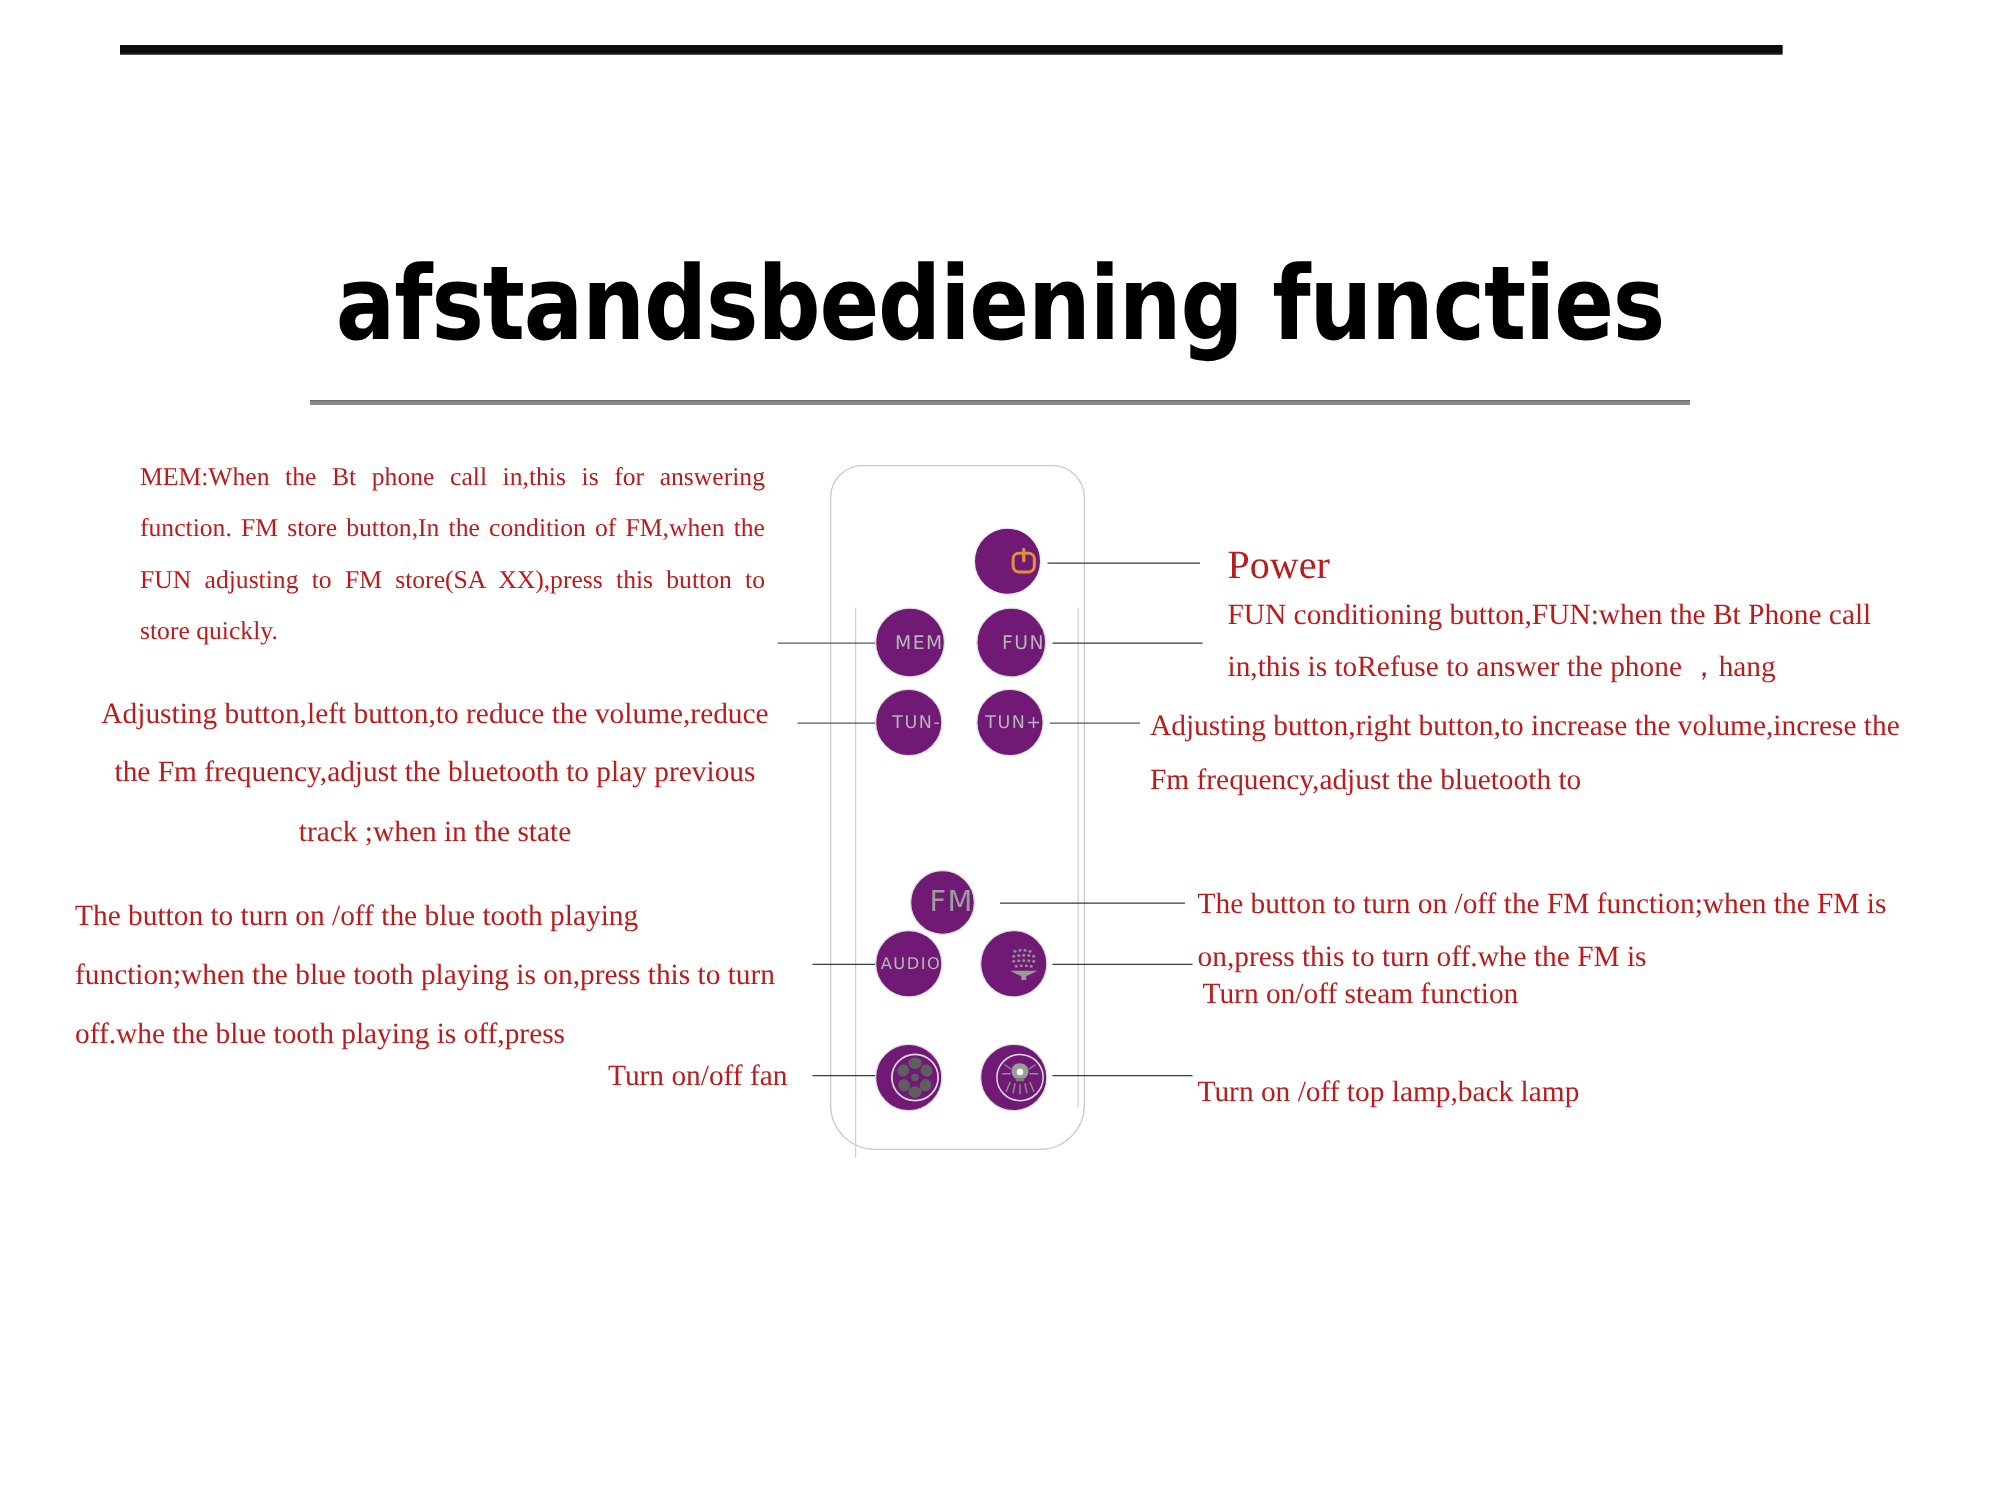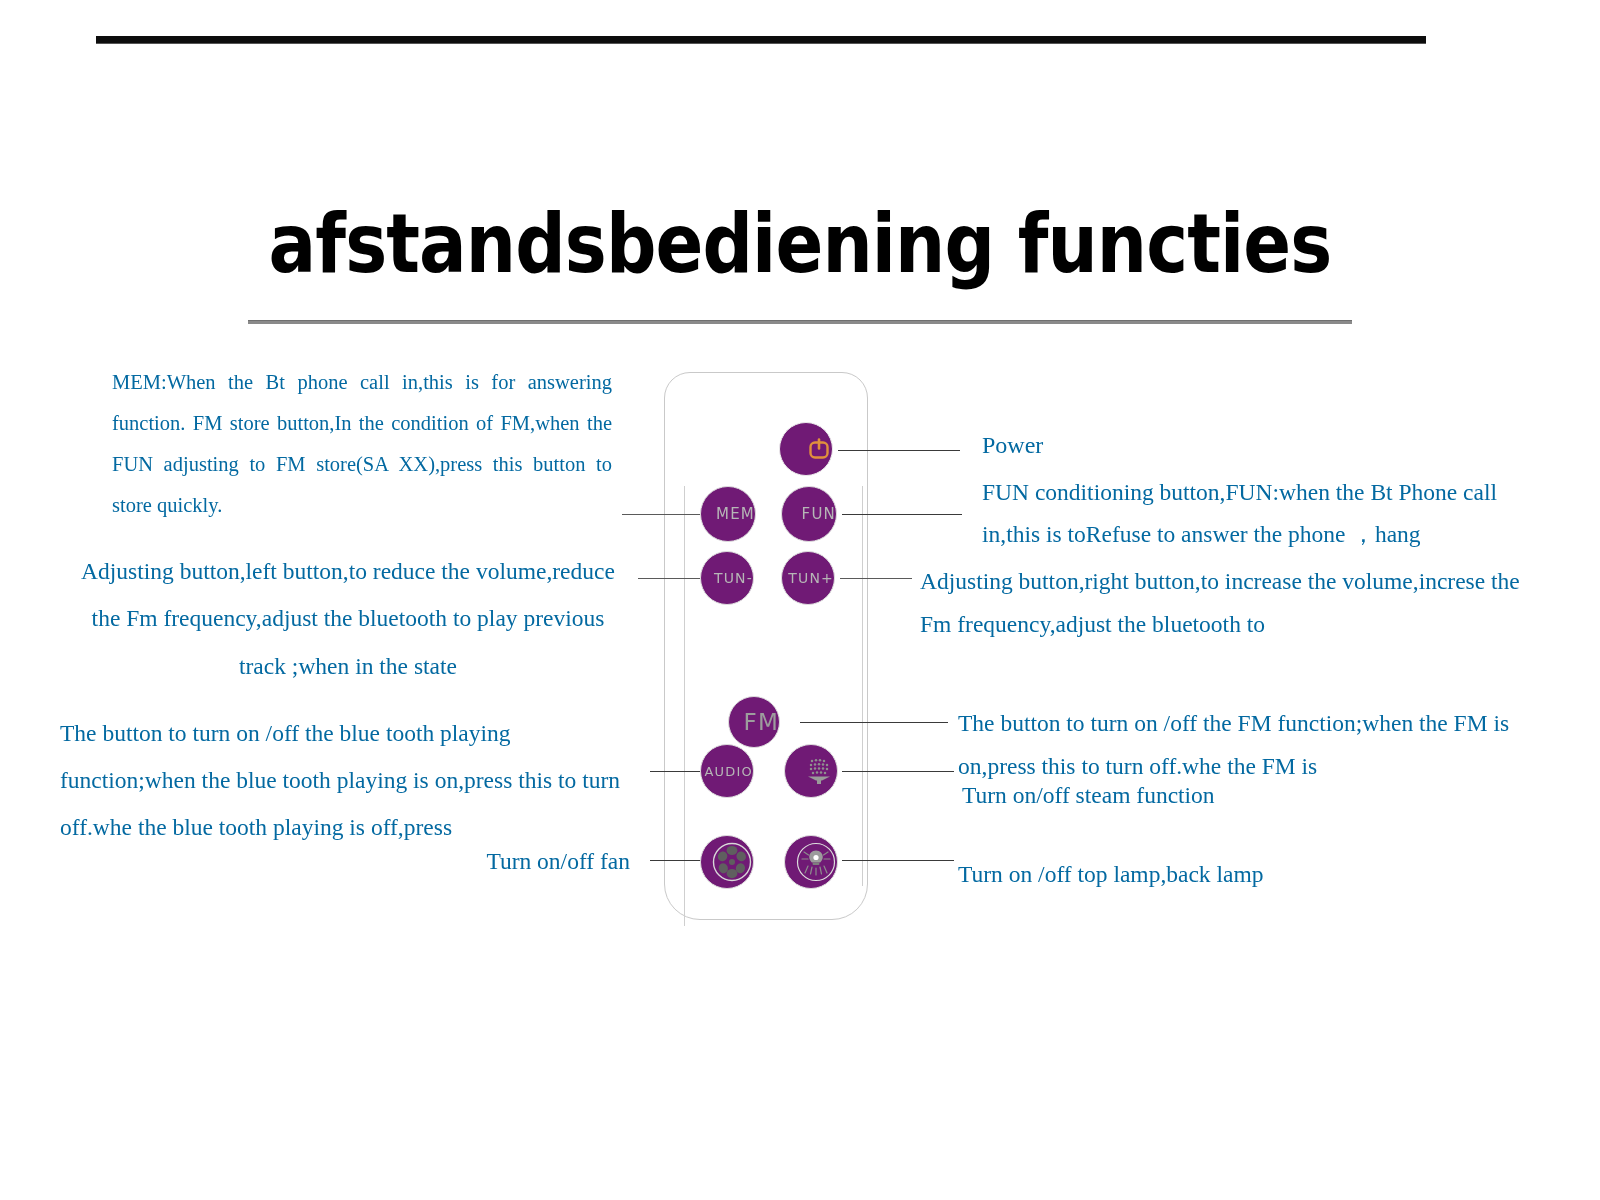"MEM:When the Bt phone call" .txt { color: #0369a1 -> #b91c1c }
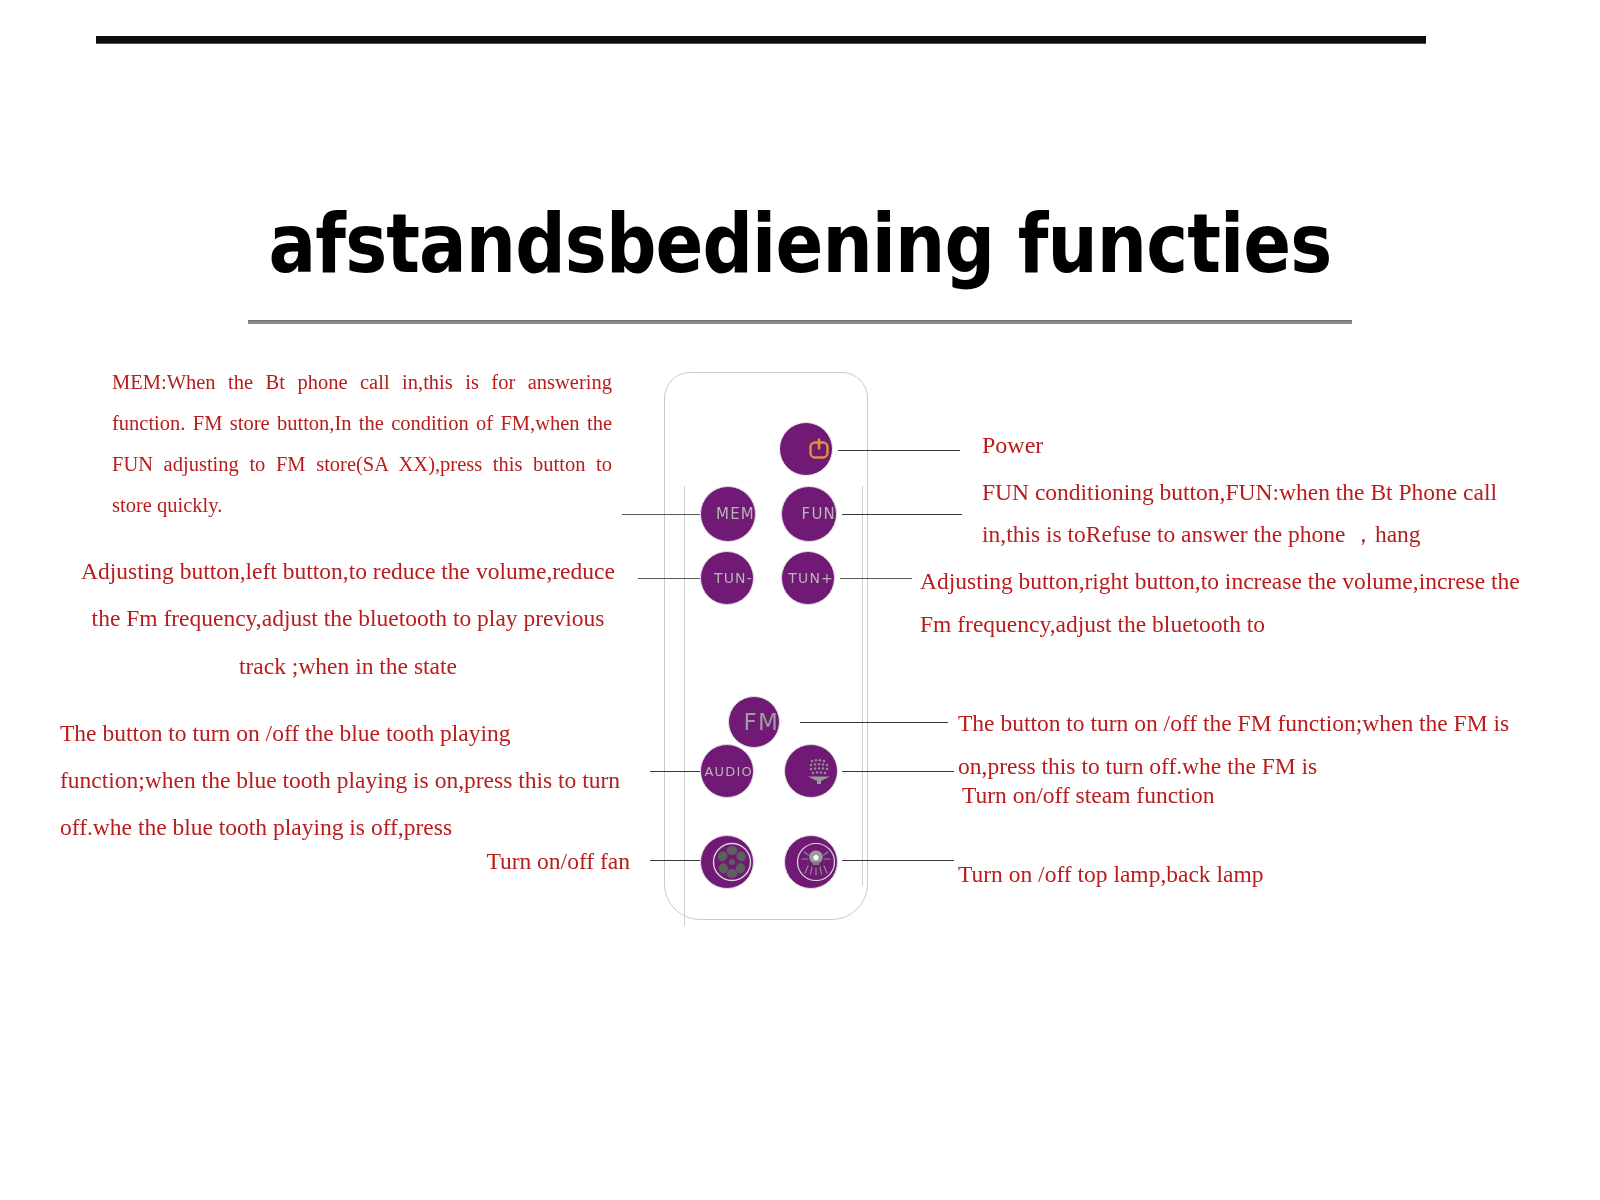"Power" .blk-power { font-size: 24px -> 32px }
